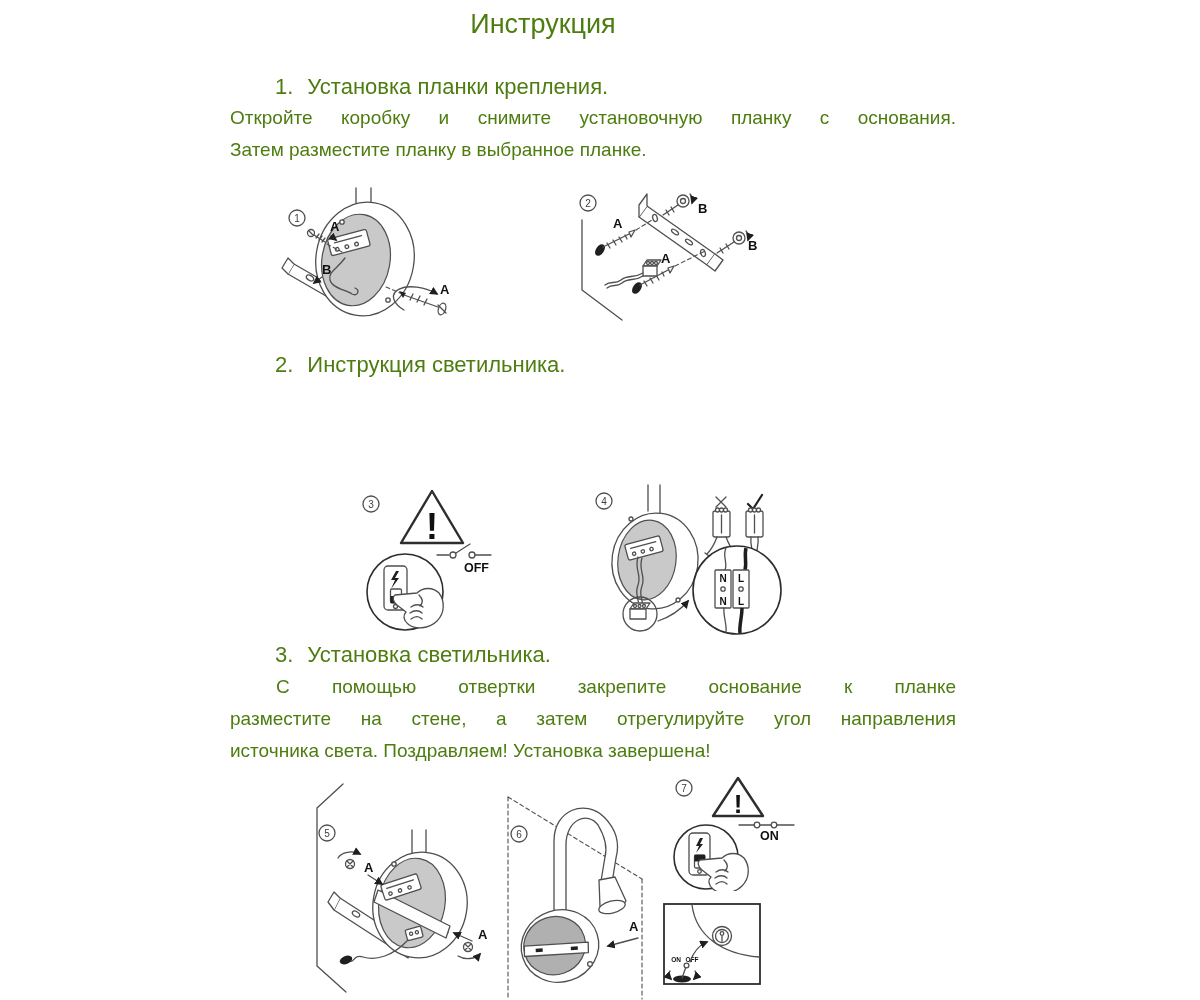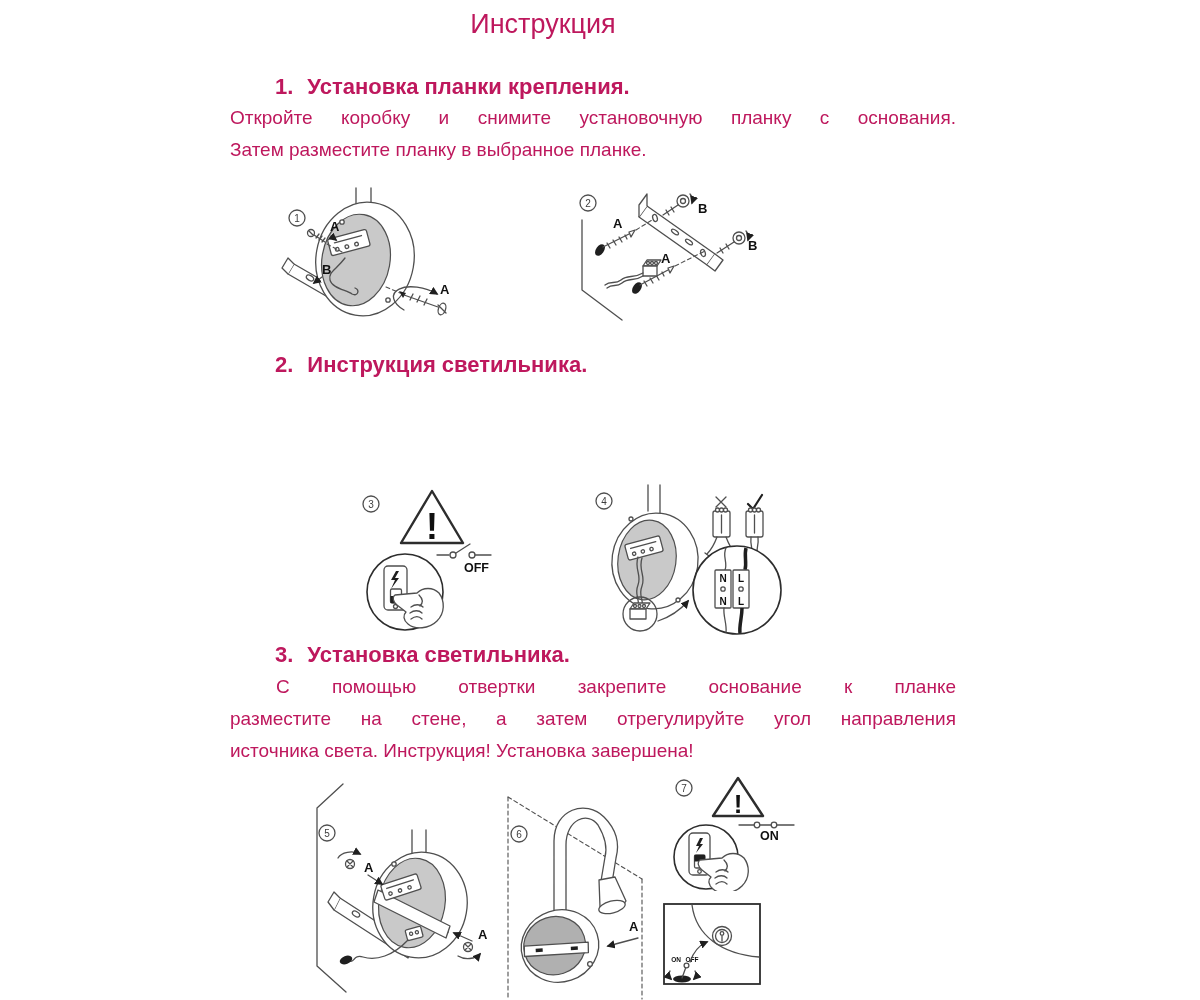"Инструкция" .page { color: #be185d -> #4d7c0f }
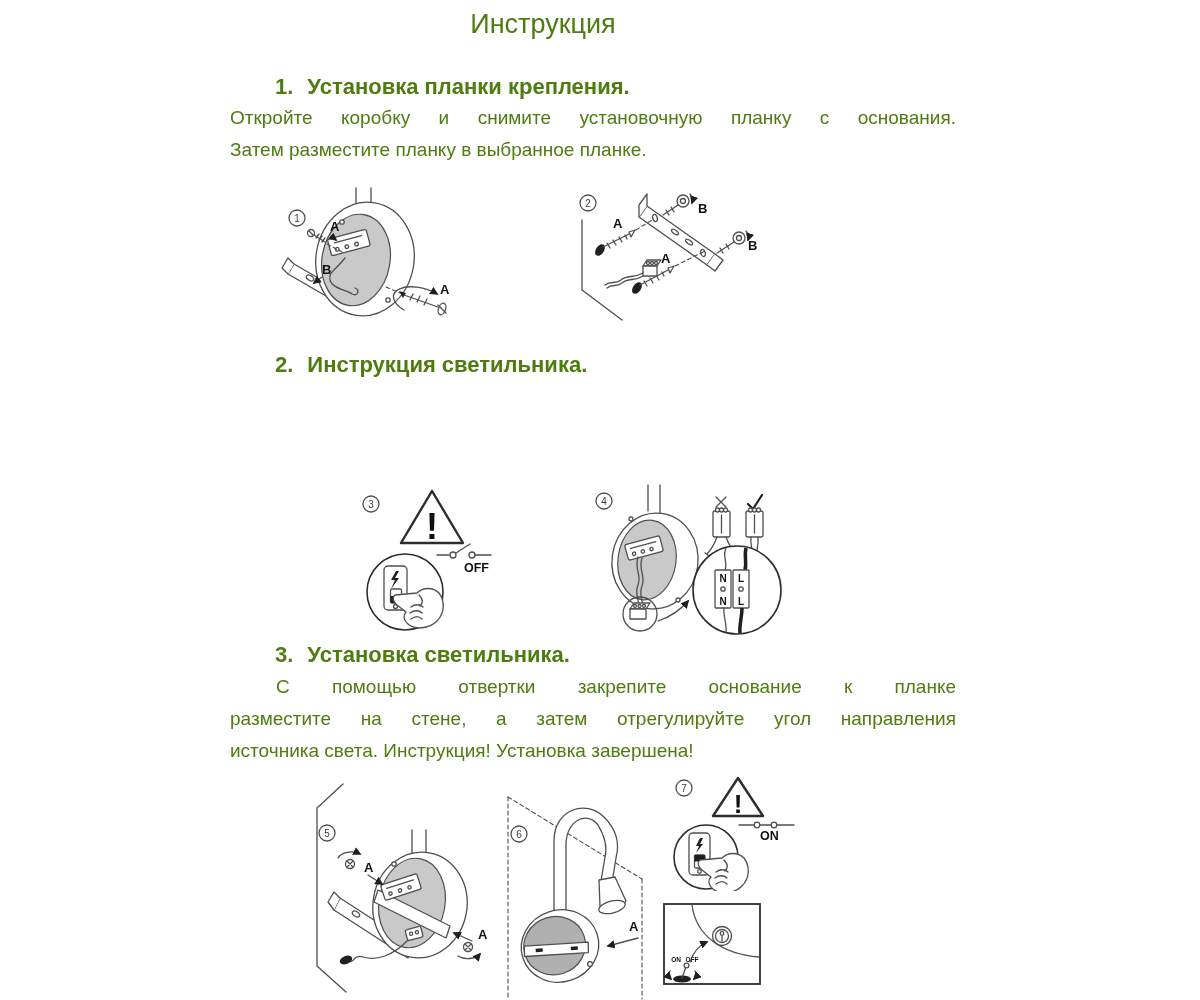"1. Установка планки крепления." .sec-head { font-weight: bold -> normal }
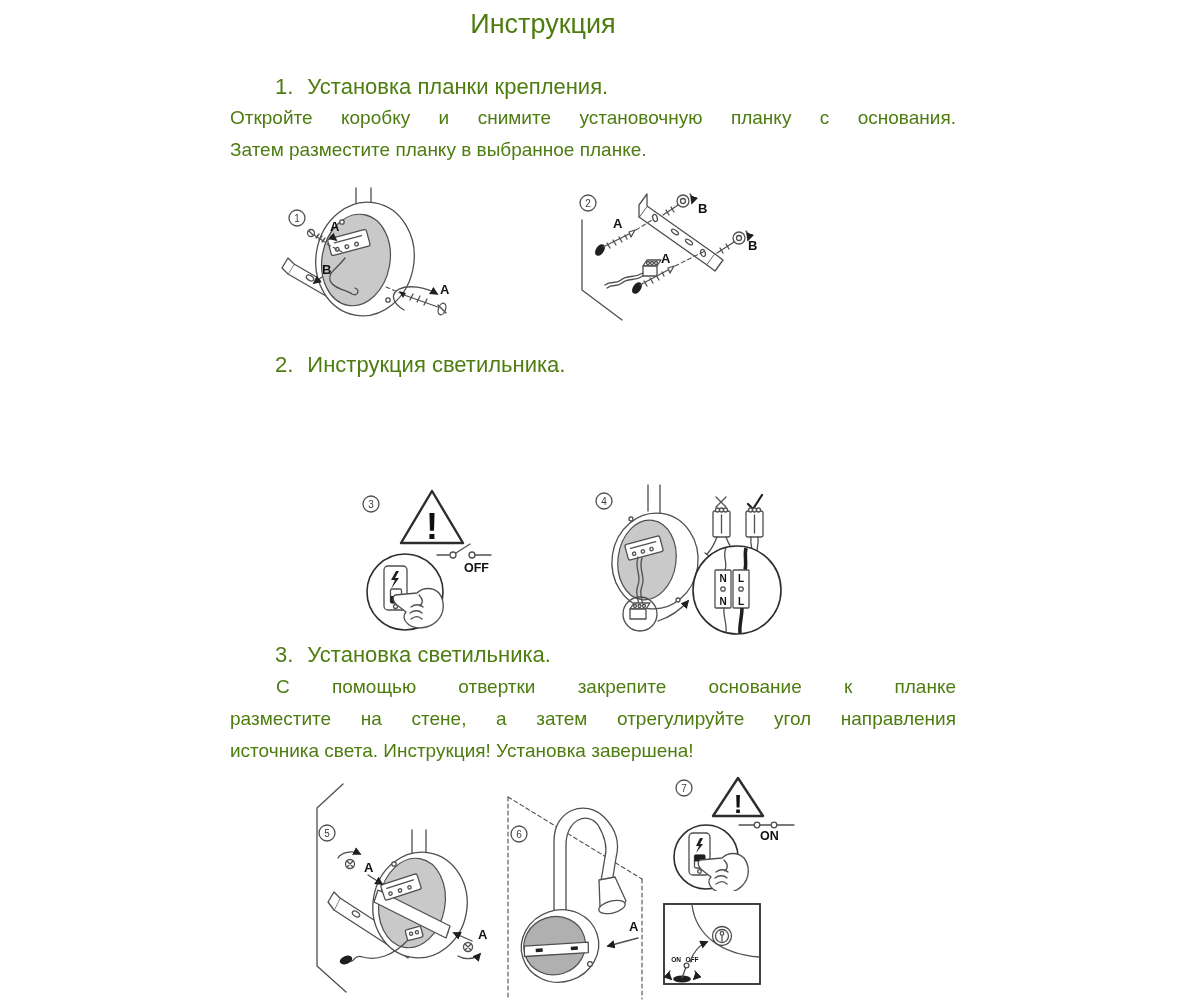"источника света. Инструкция! Установка" div.tl { text: Инструкция -> Поздравляем }
